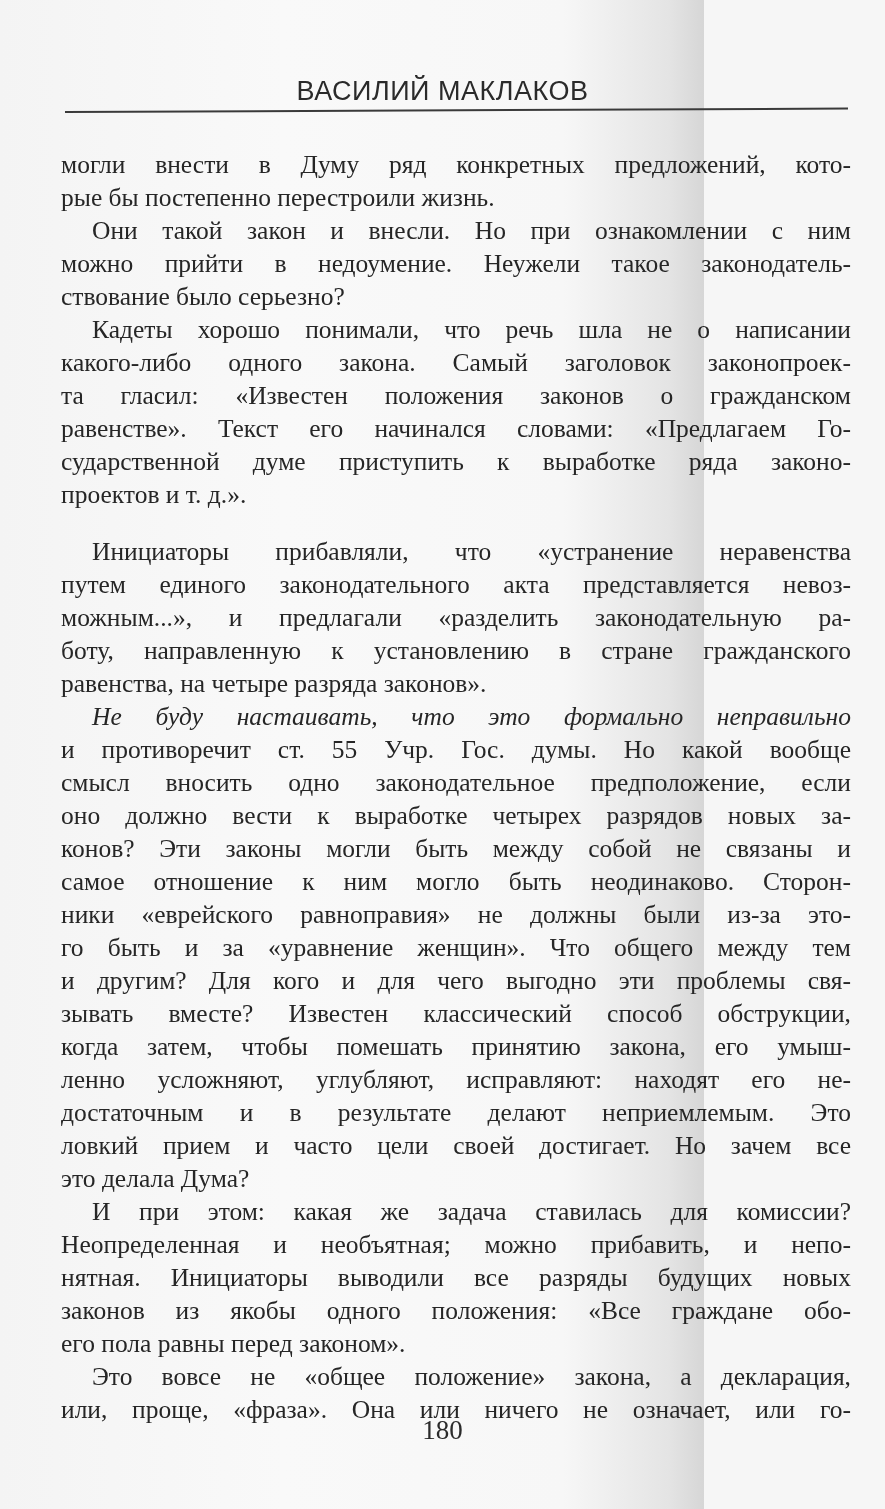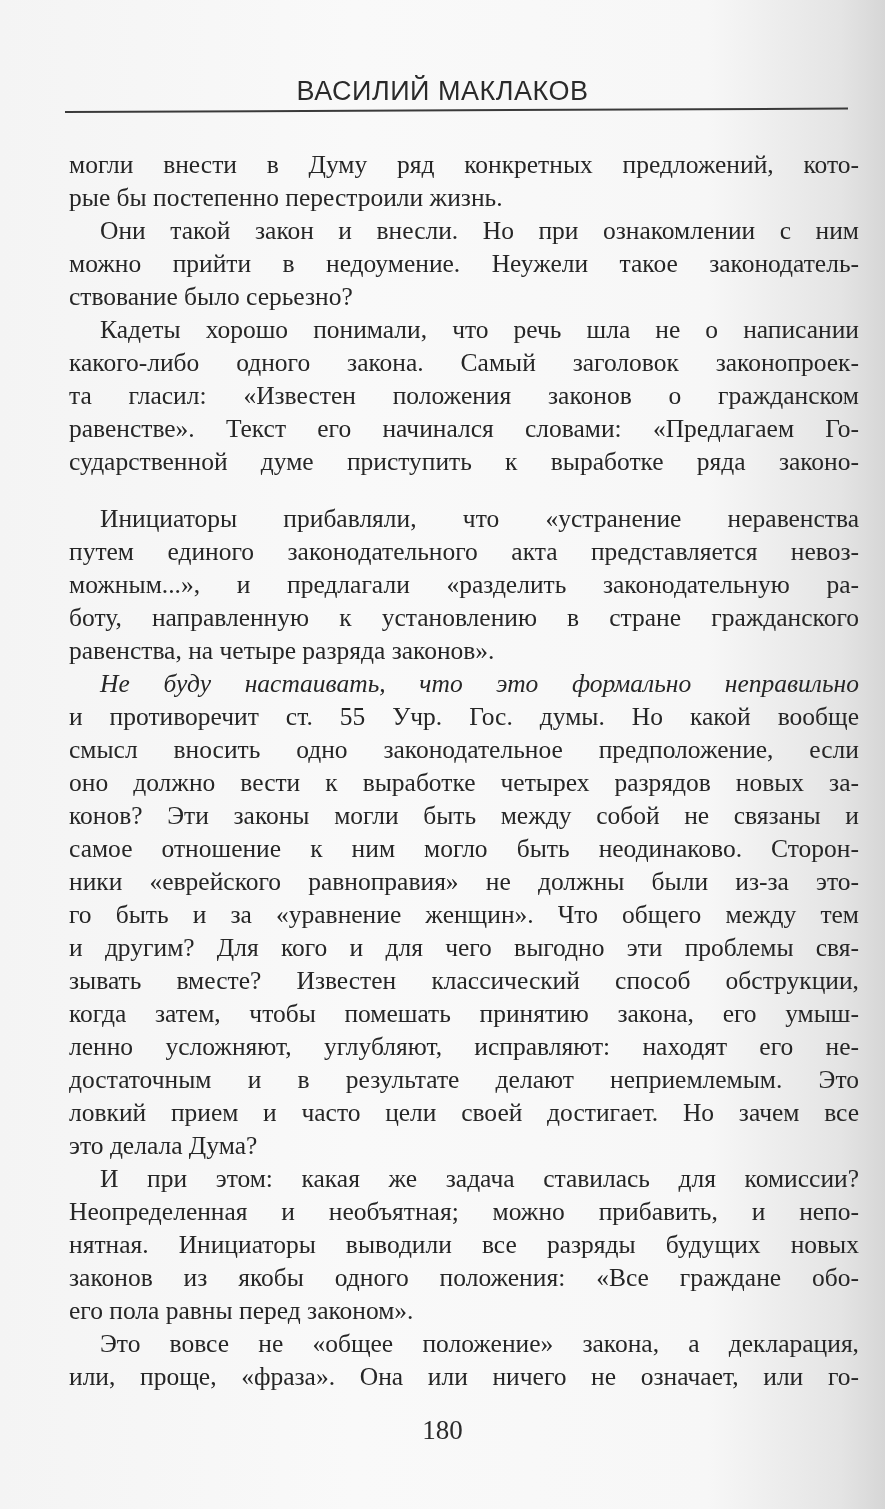"ВАСИЛИЙ МАКЛАКОВ" .page { width: 885px -> 704px }
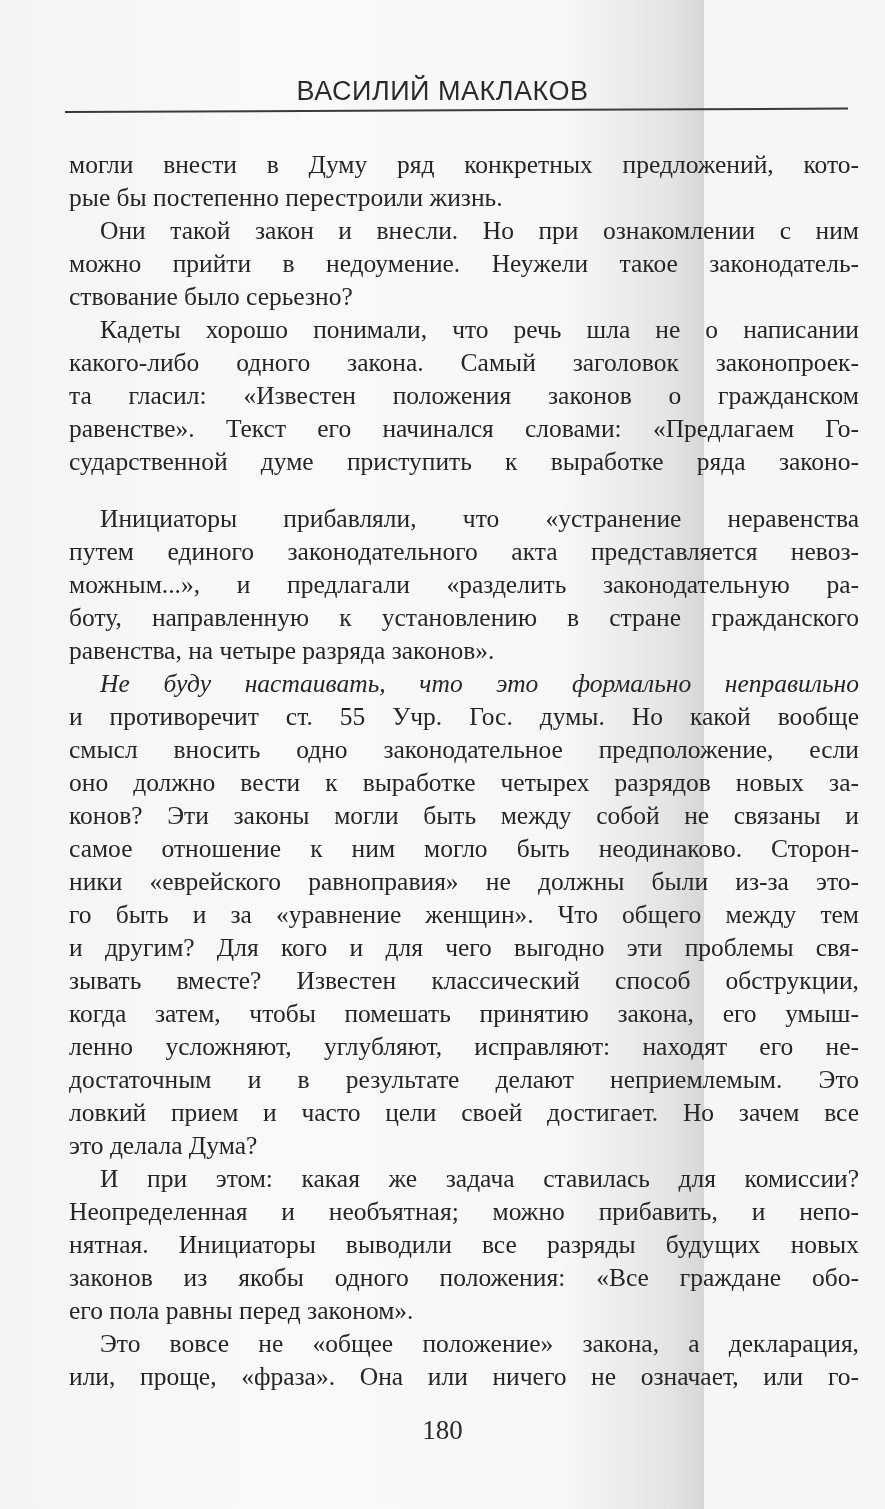"могли внести в Думу ряд" .text-block { left: 69px -> 61px }
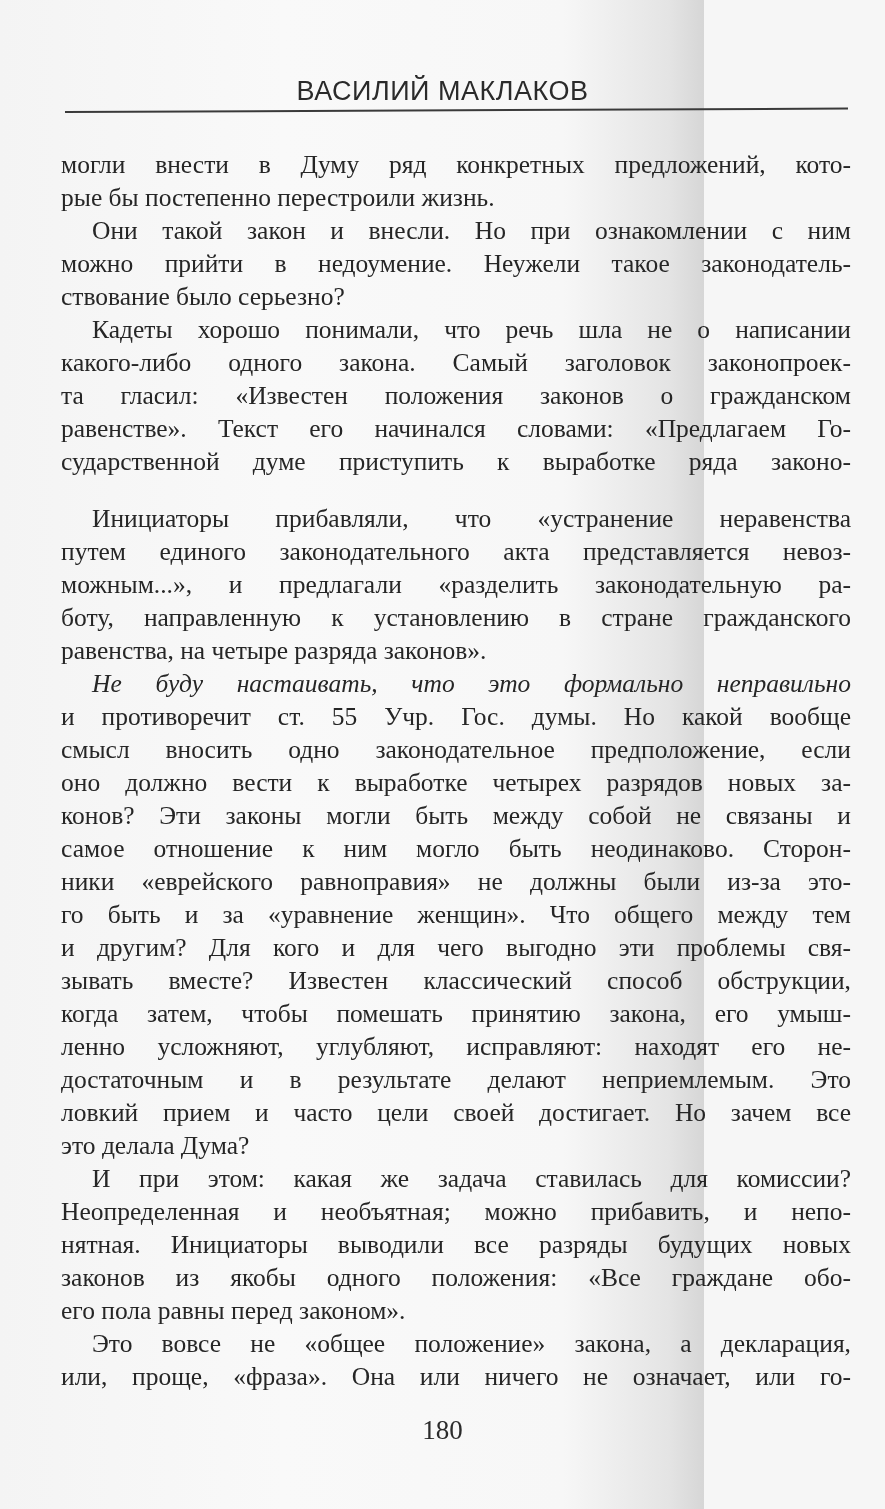"проектов и т. д.»." span.line { html: none -> <span>проектов и т. д.».</span> }
